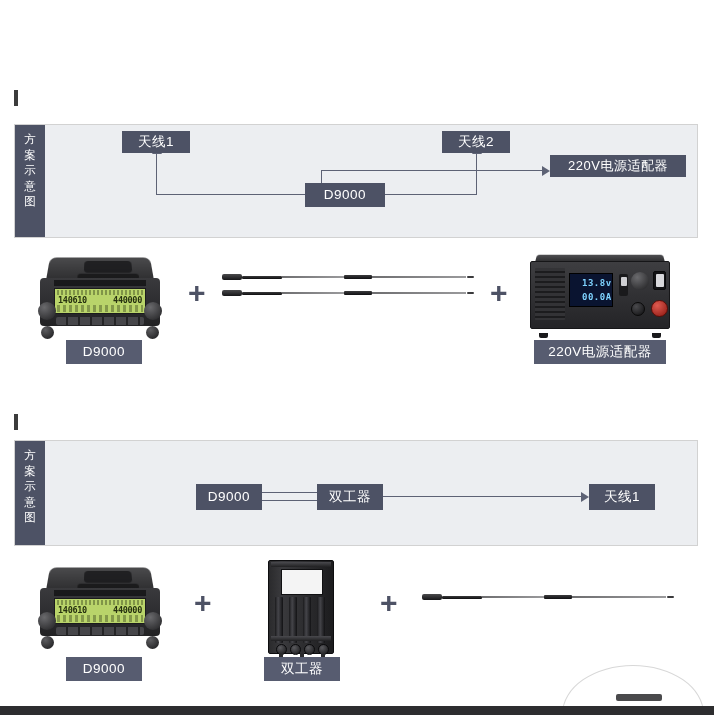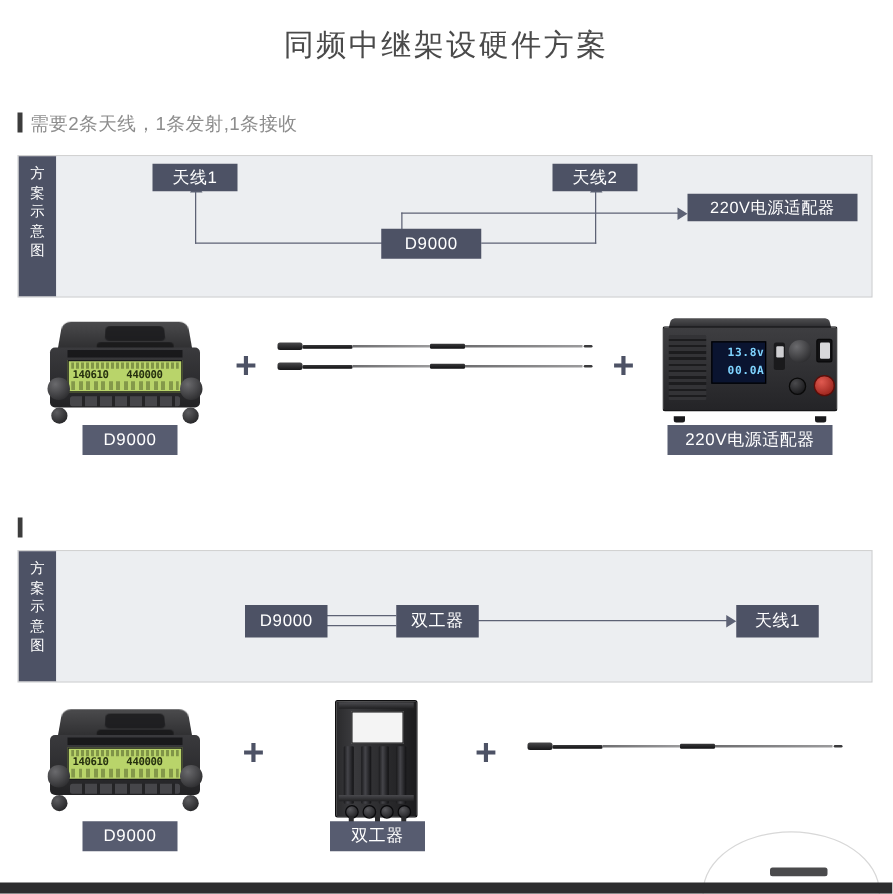"同频中继架设硬件方案" div.title { html: <div>同频中继架设硬件方案</div> -> none }
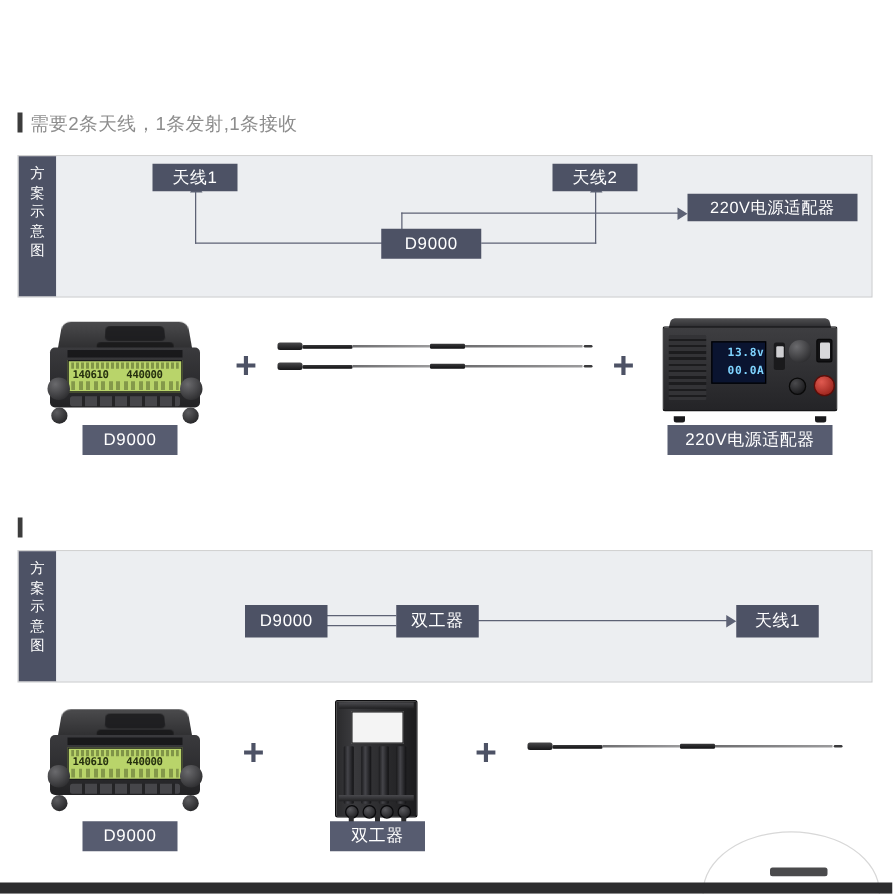"需要2条天线，1条发射,1条接收" span.section-rest { html: <span>需要2条天线，1条发射,1条接收</span> -> none }
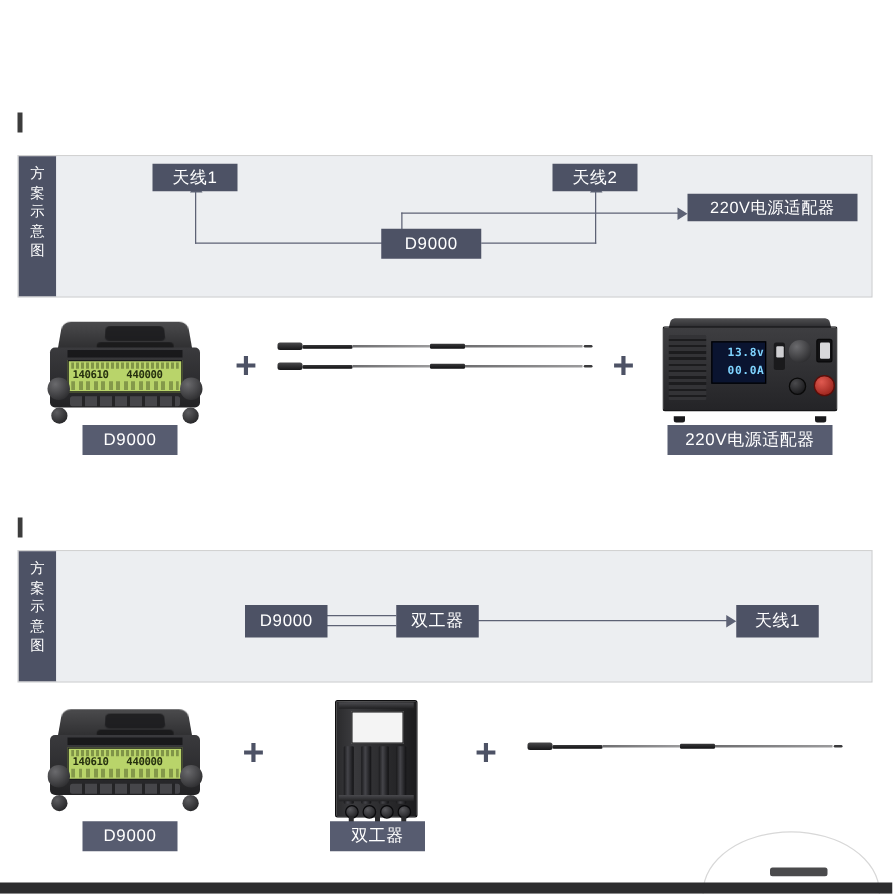"440000" .radio .r-freq.right { right: 15px -> 3px }
